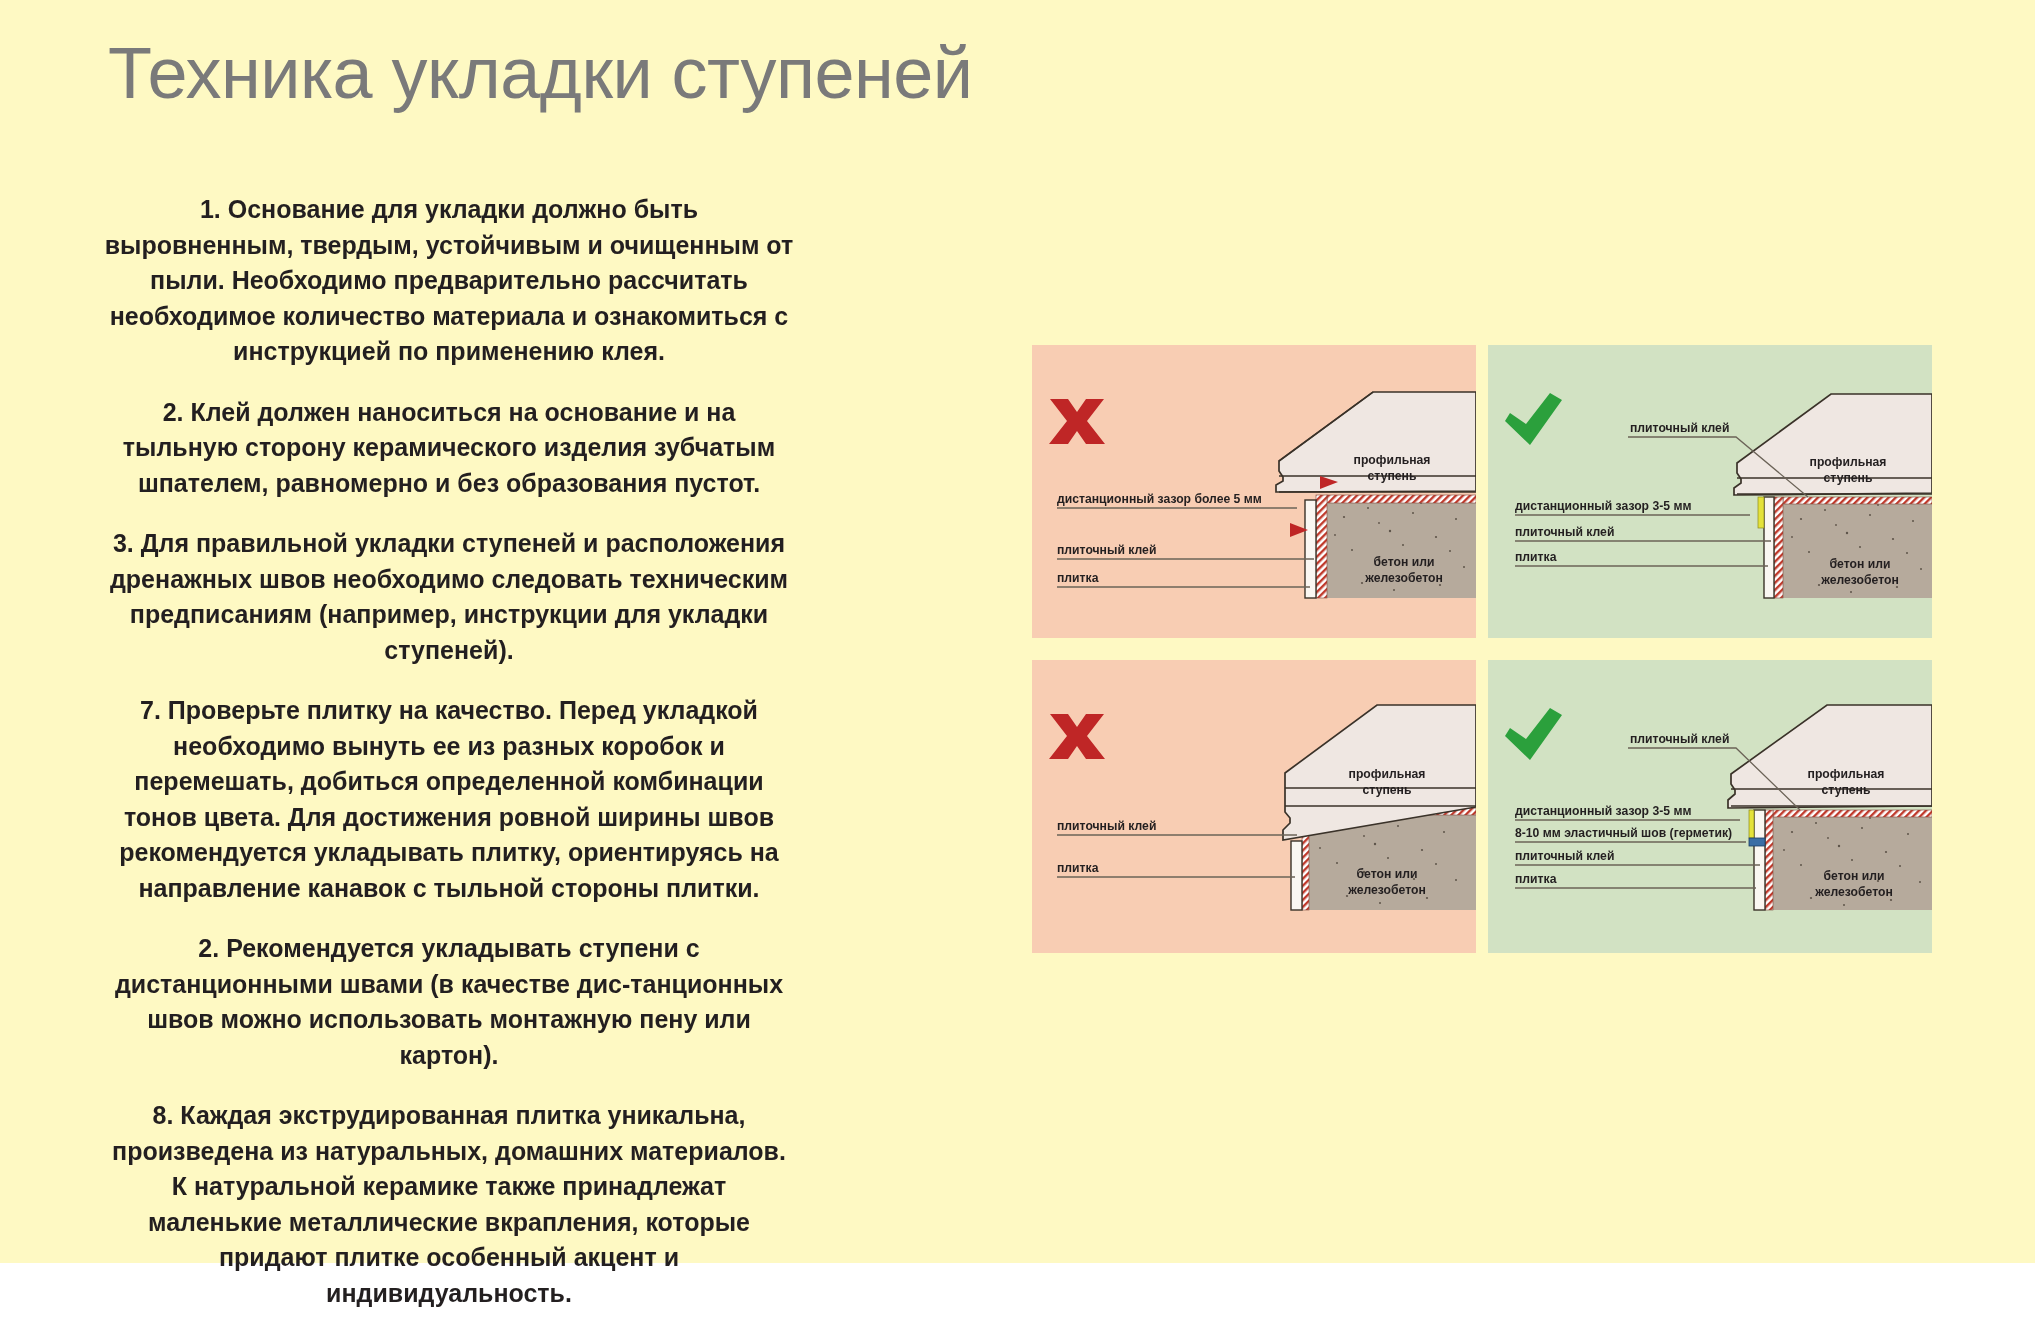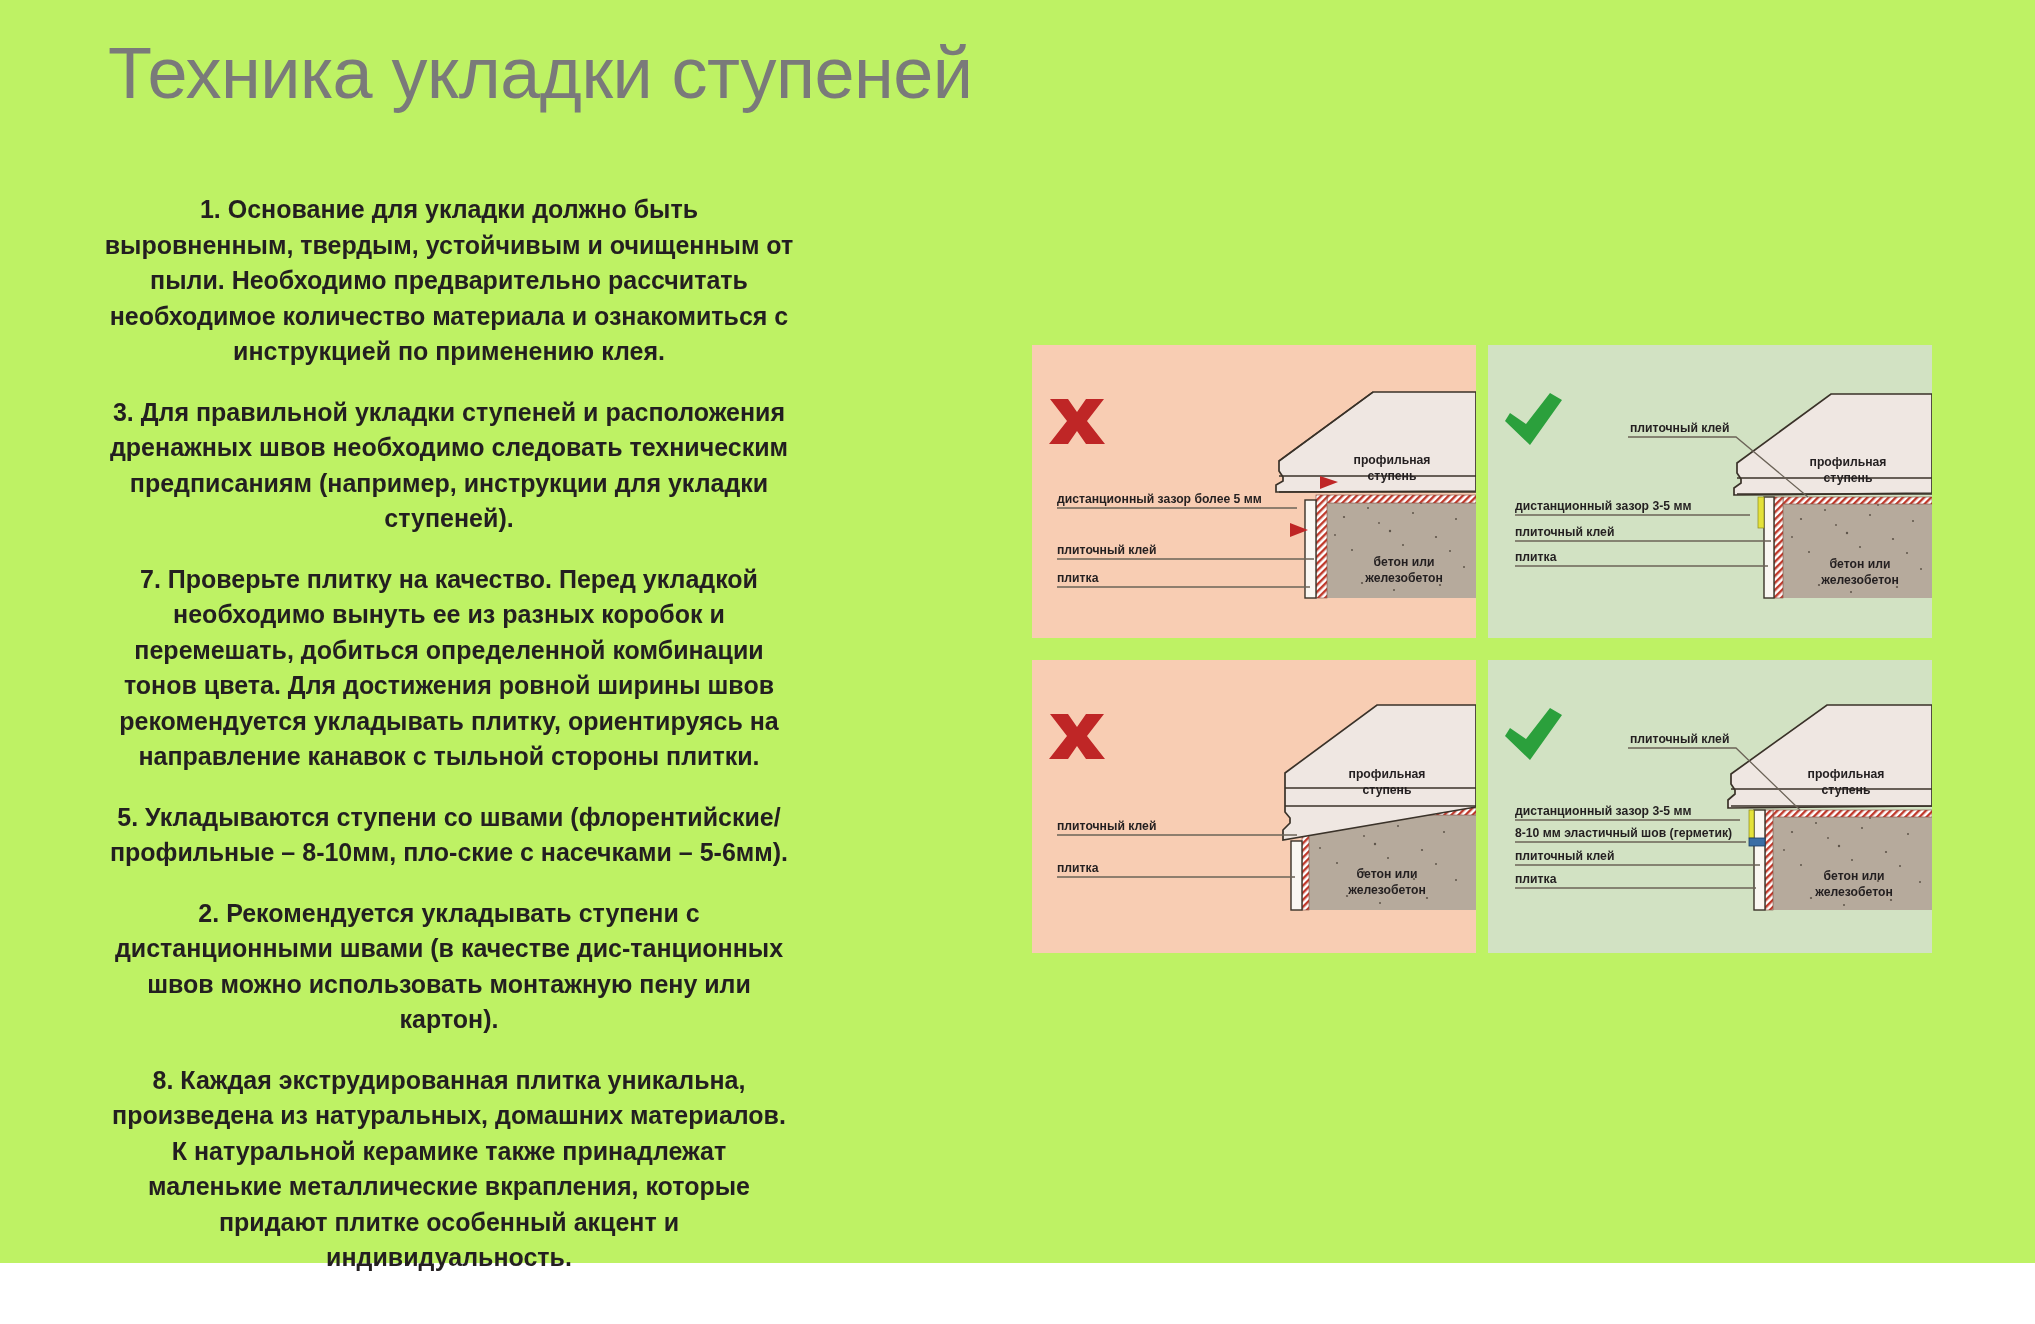"Техника укладки ступеней" #page { background: #bef264 -> #fef9c3 }
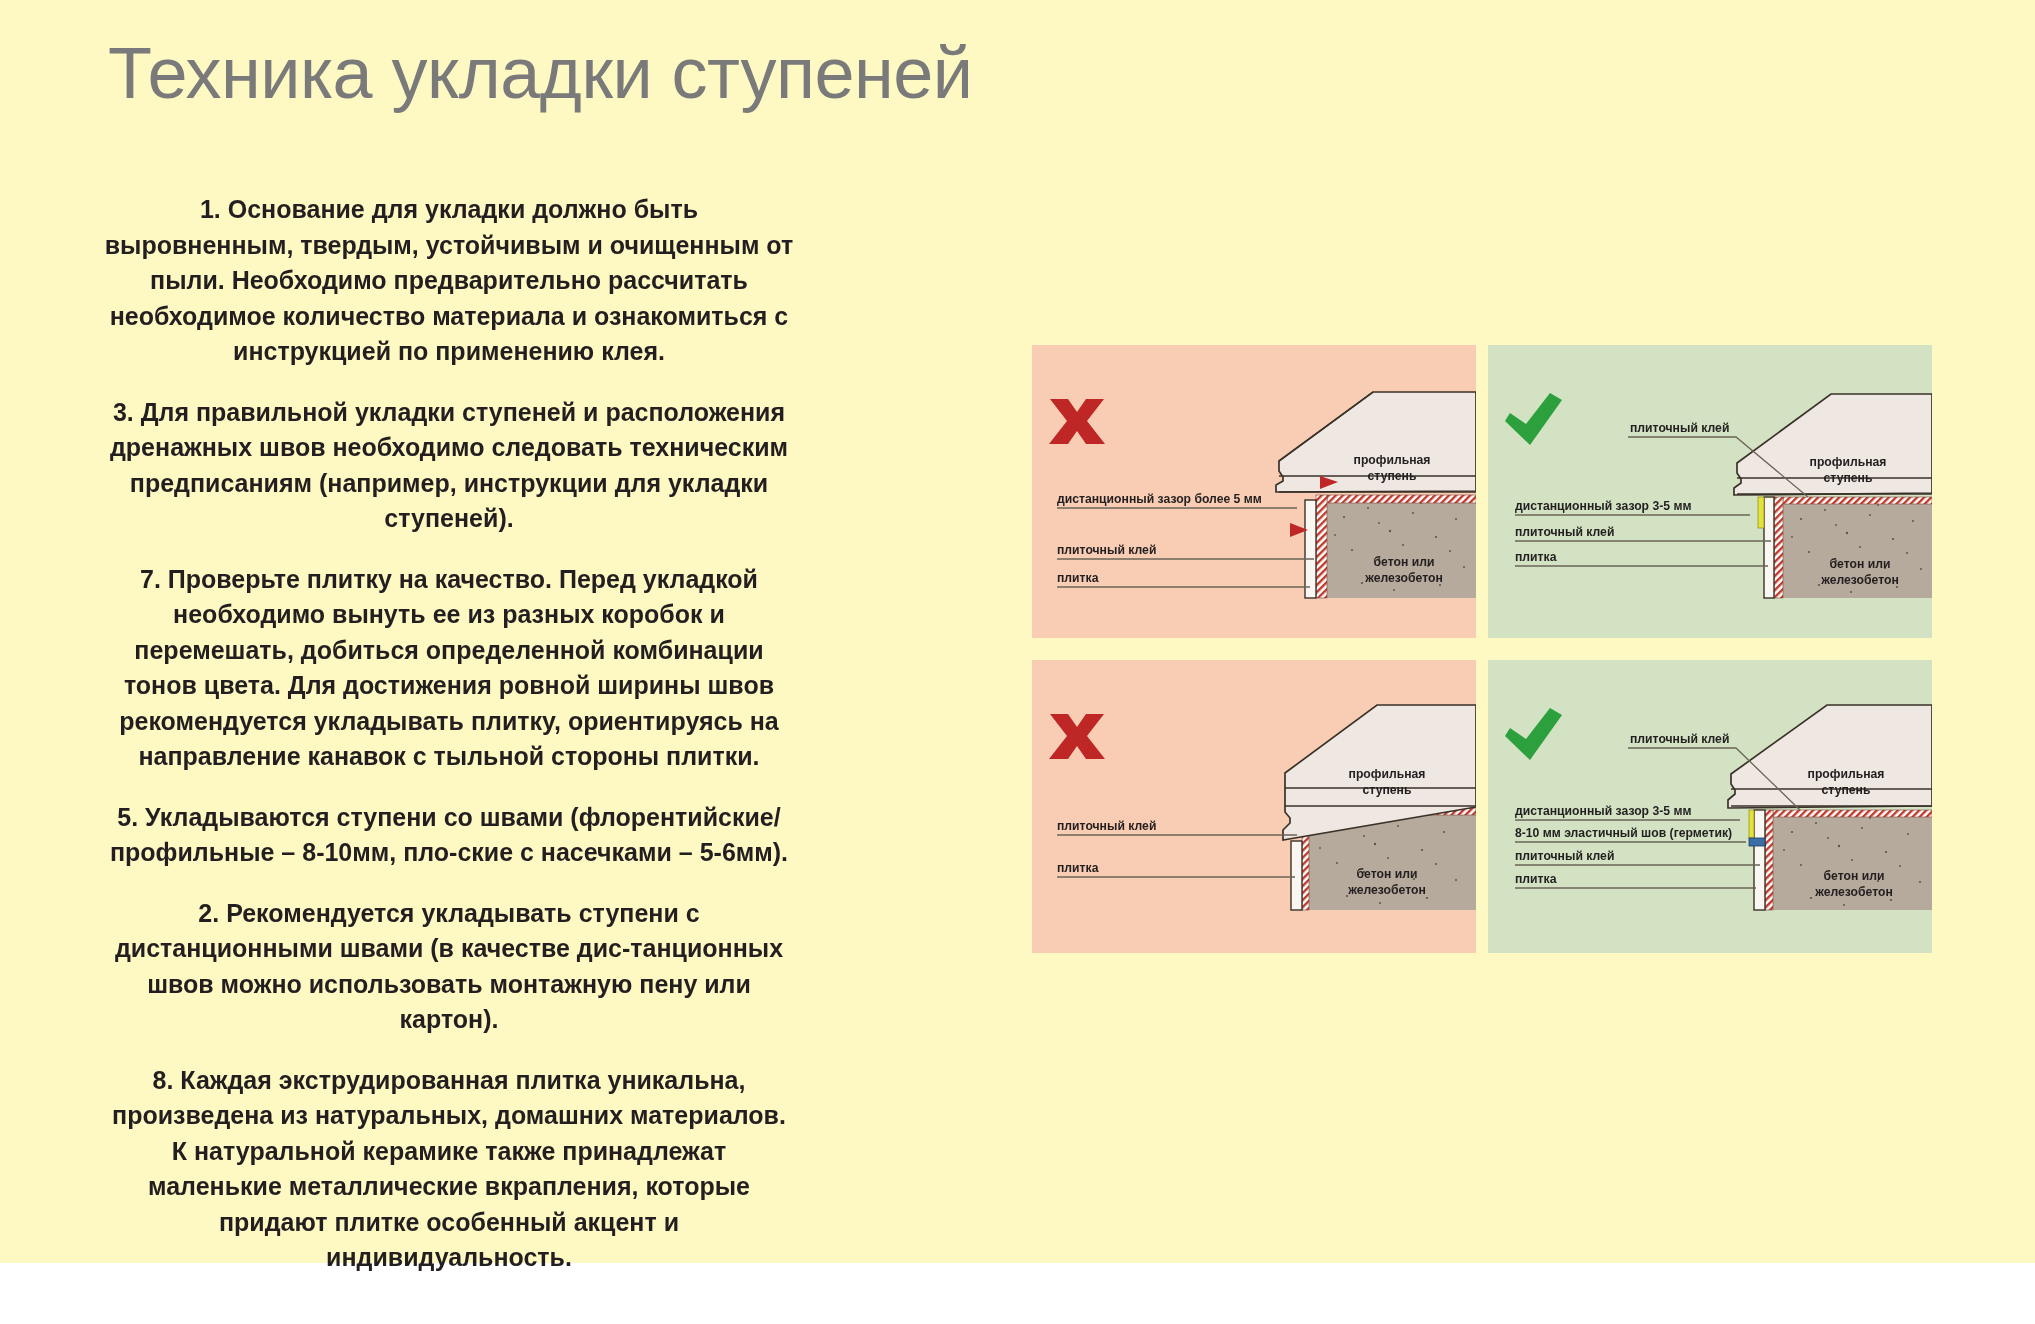"2. Клей должен наноситься на" p.instruction-item { html: none -> <p>2. Клей должен наноситься на основание и на тыльную сторону керамического изделия зубчатым шпателем, равномерно и без образования пустот.</p> }
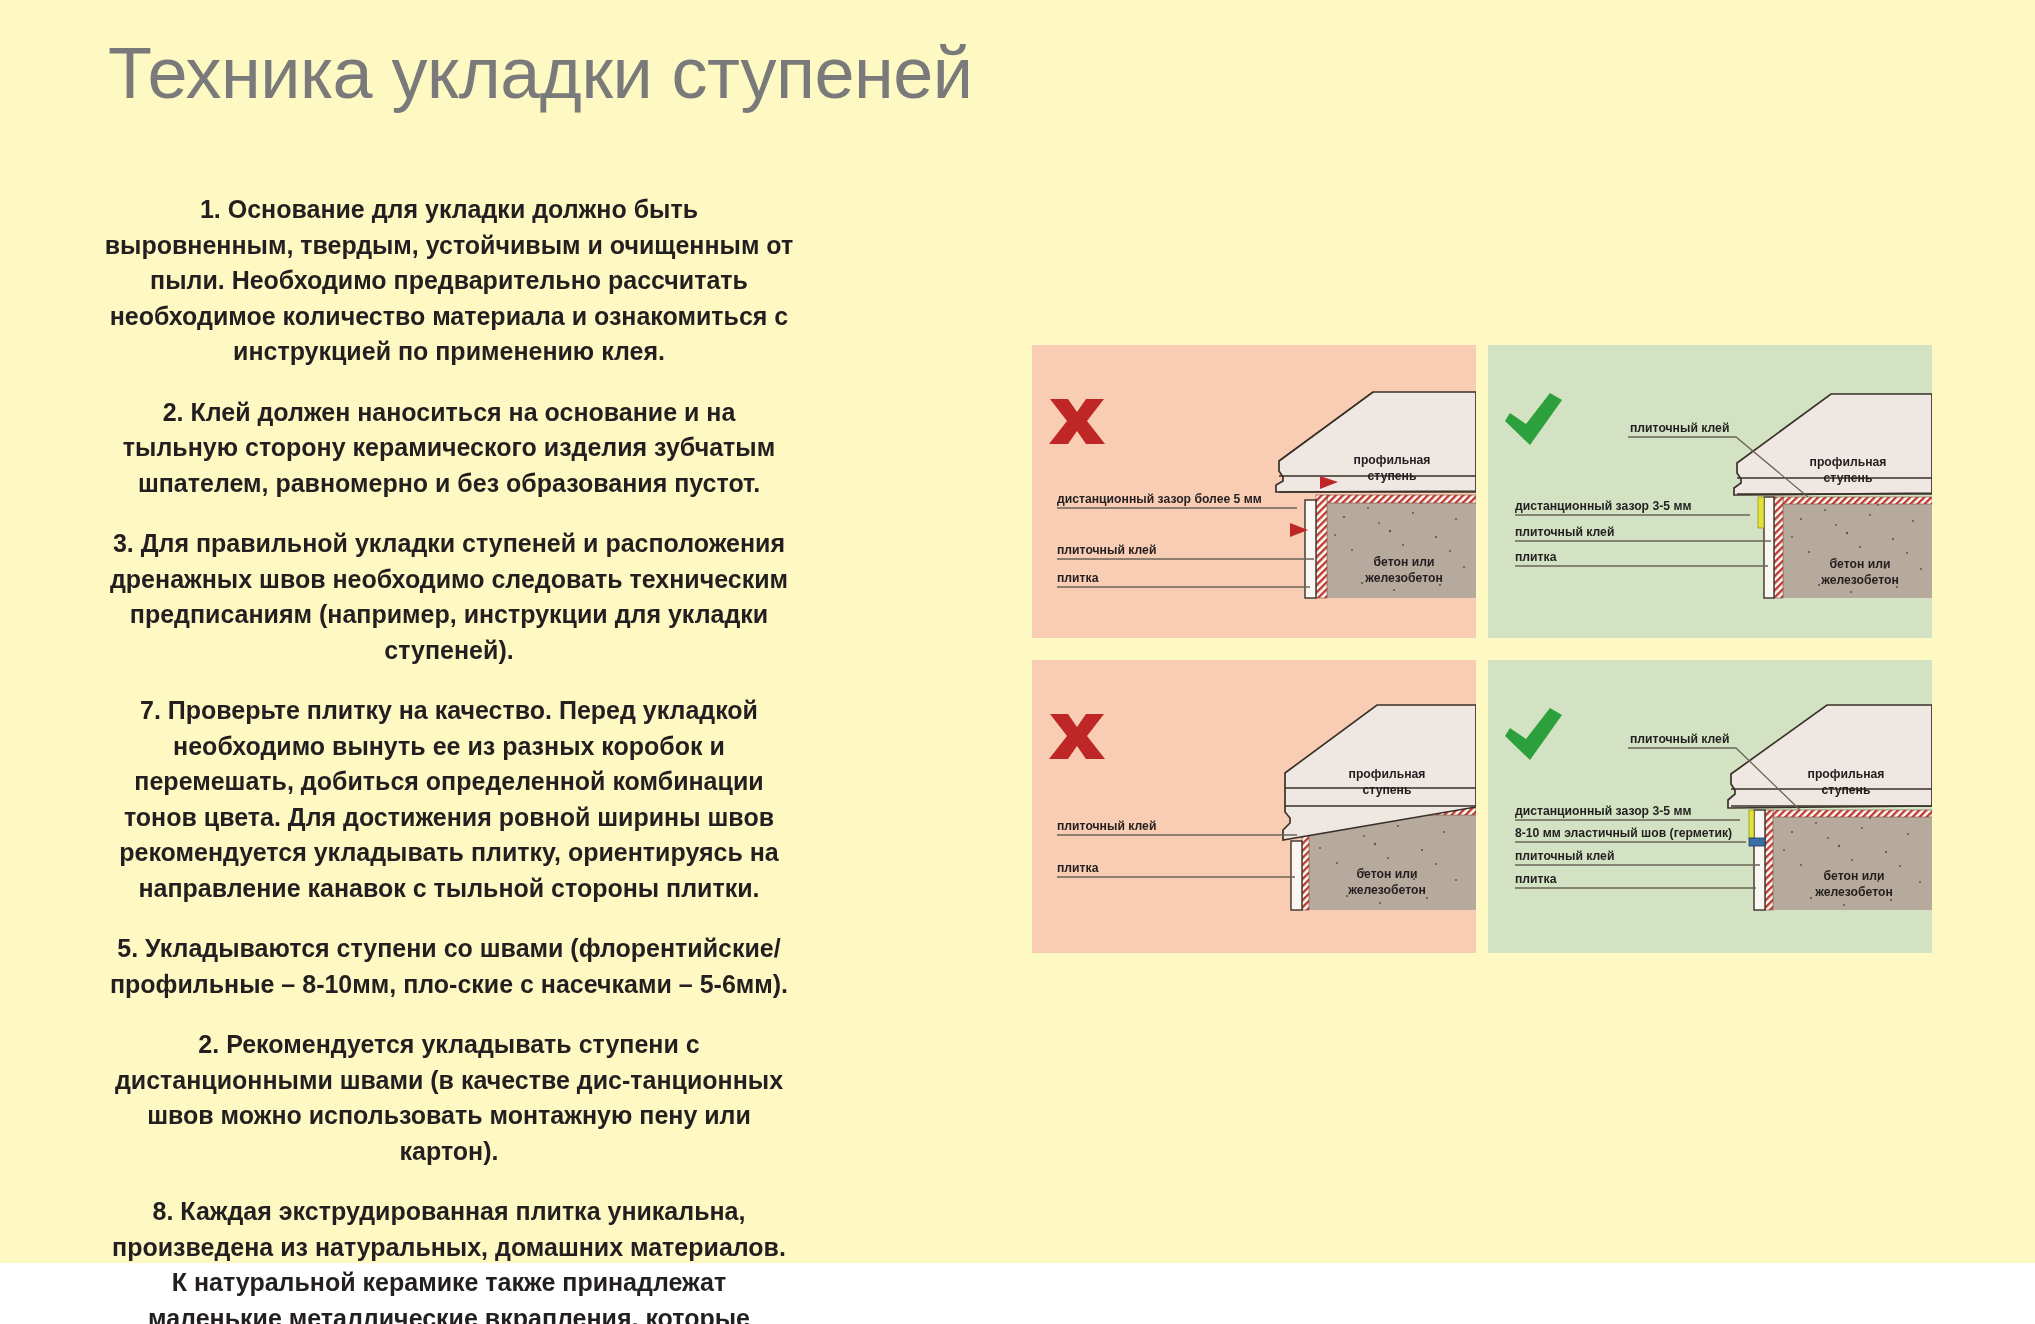"5. Укладываются ступени со швами" p.instruction-item { html: <p>5. Укладываются ступени со швами (флорентийские/профильные – 8-10мм, пло-ские с насечками – 5-6мм).</p> -> none }
